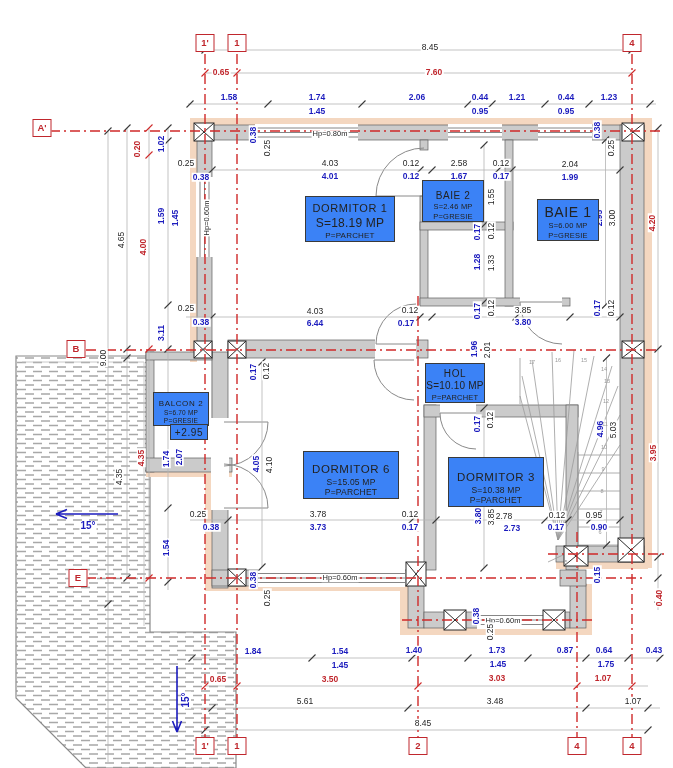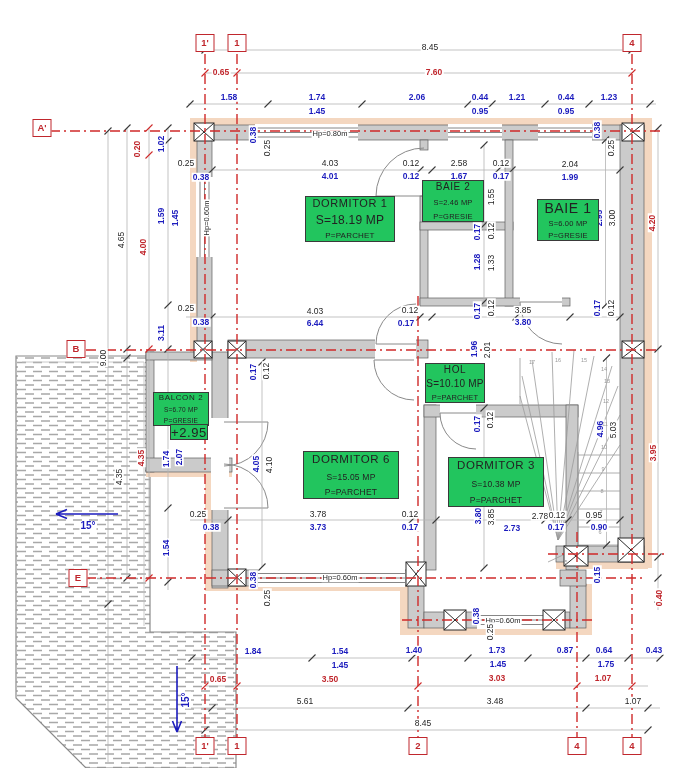"BAIE 2" .room-box { background: #22c55e -> #3b82f6; justify-content: space-between -> flex-end }
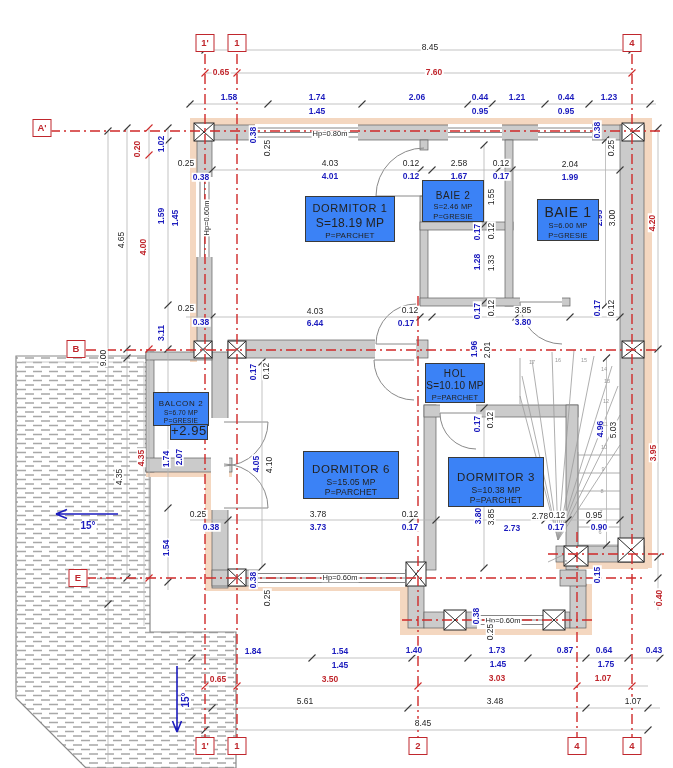"+2.95" span.room-name { font-size: 13px -> 10px }
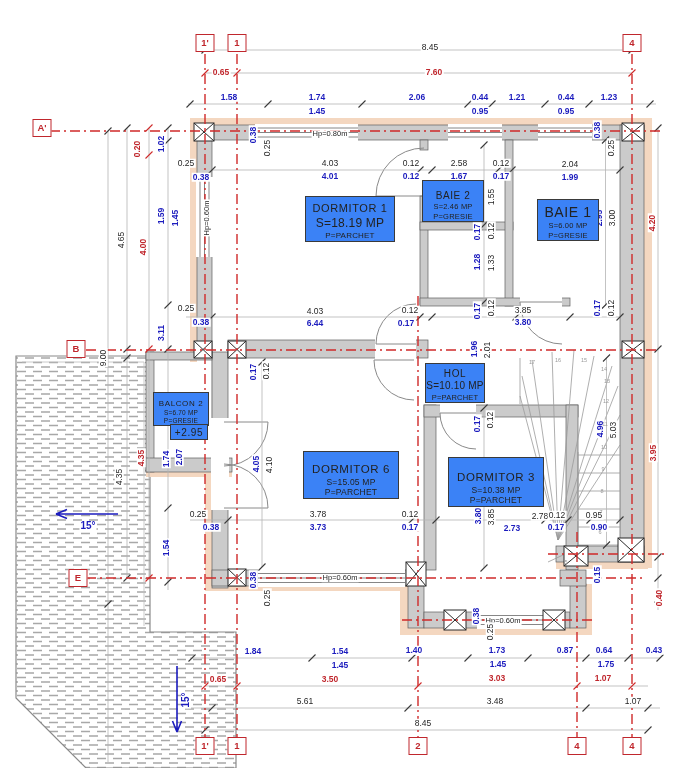"2.78" span.dim { left: 540px -> 504px }
